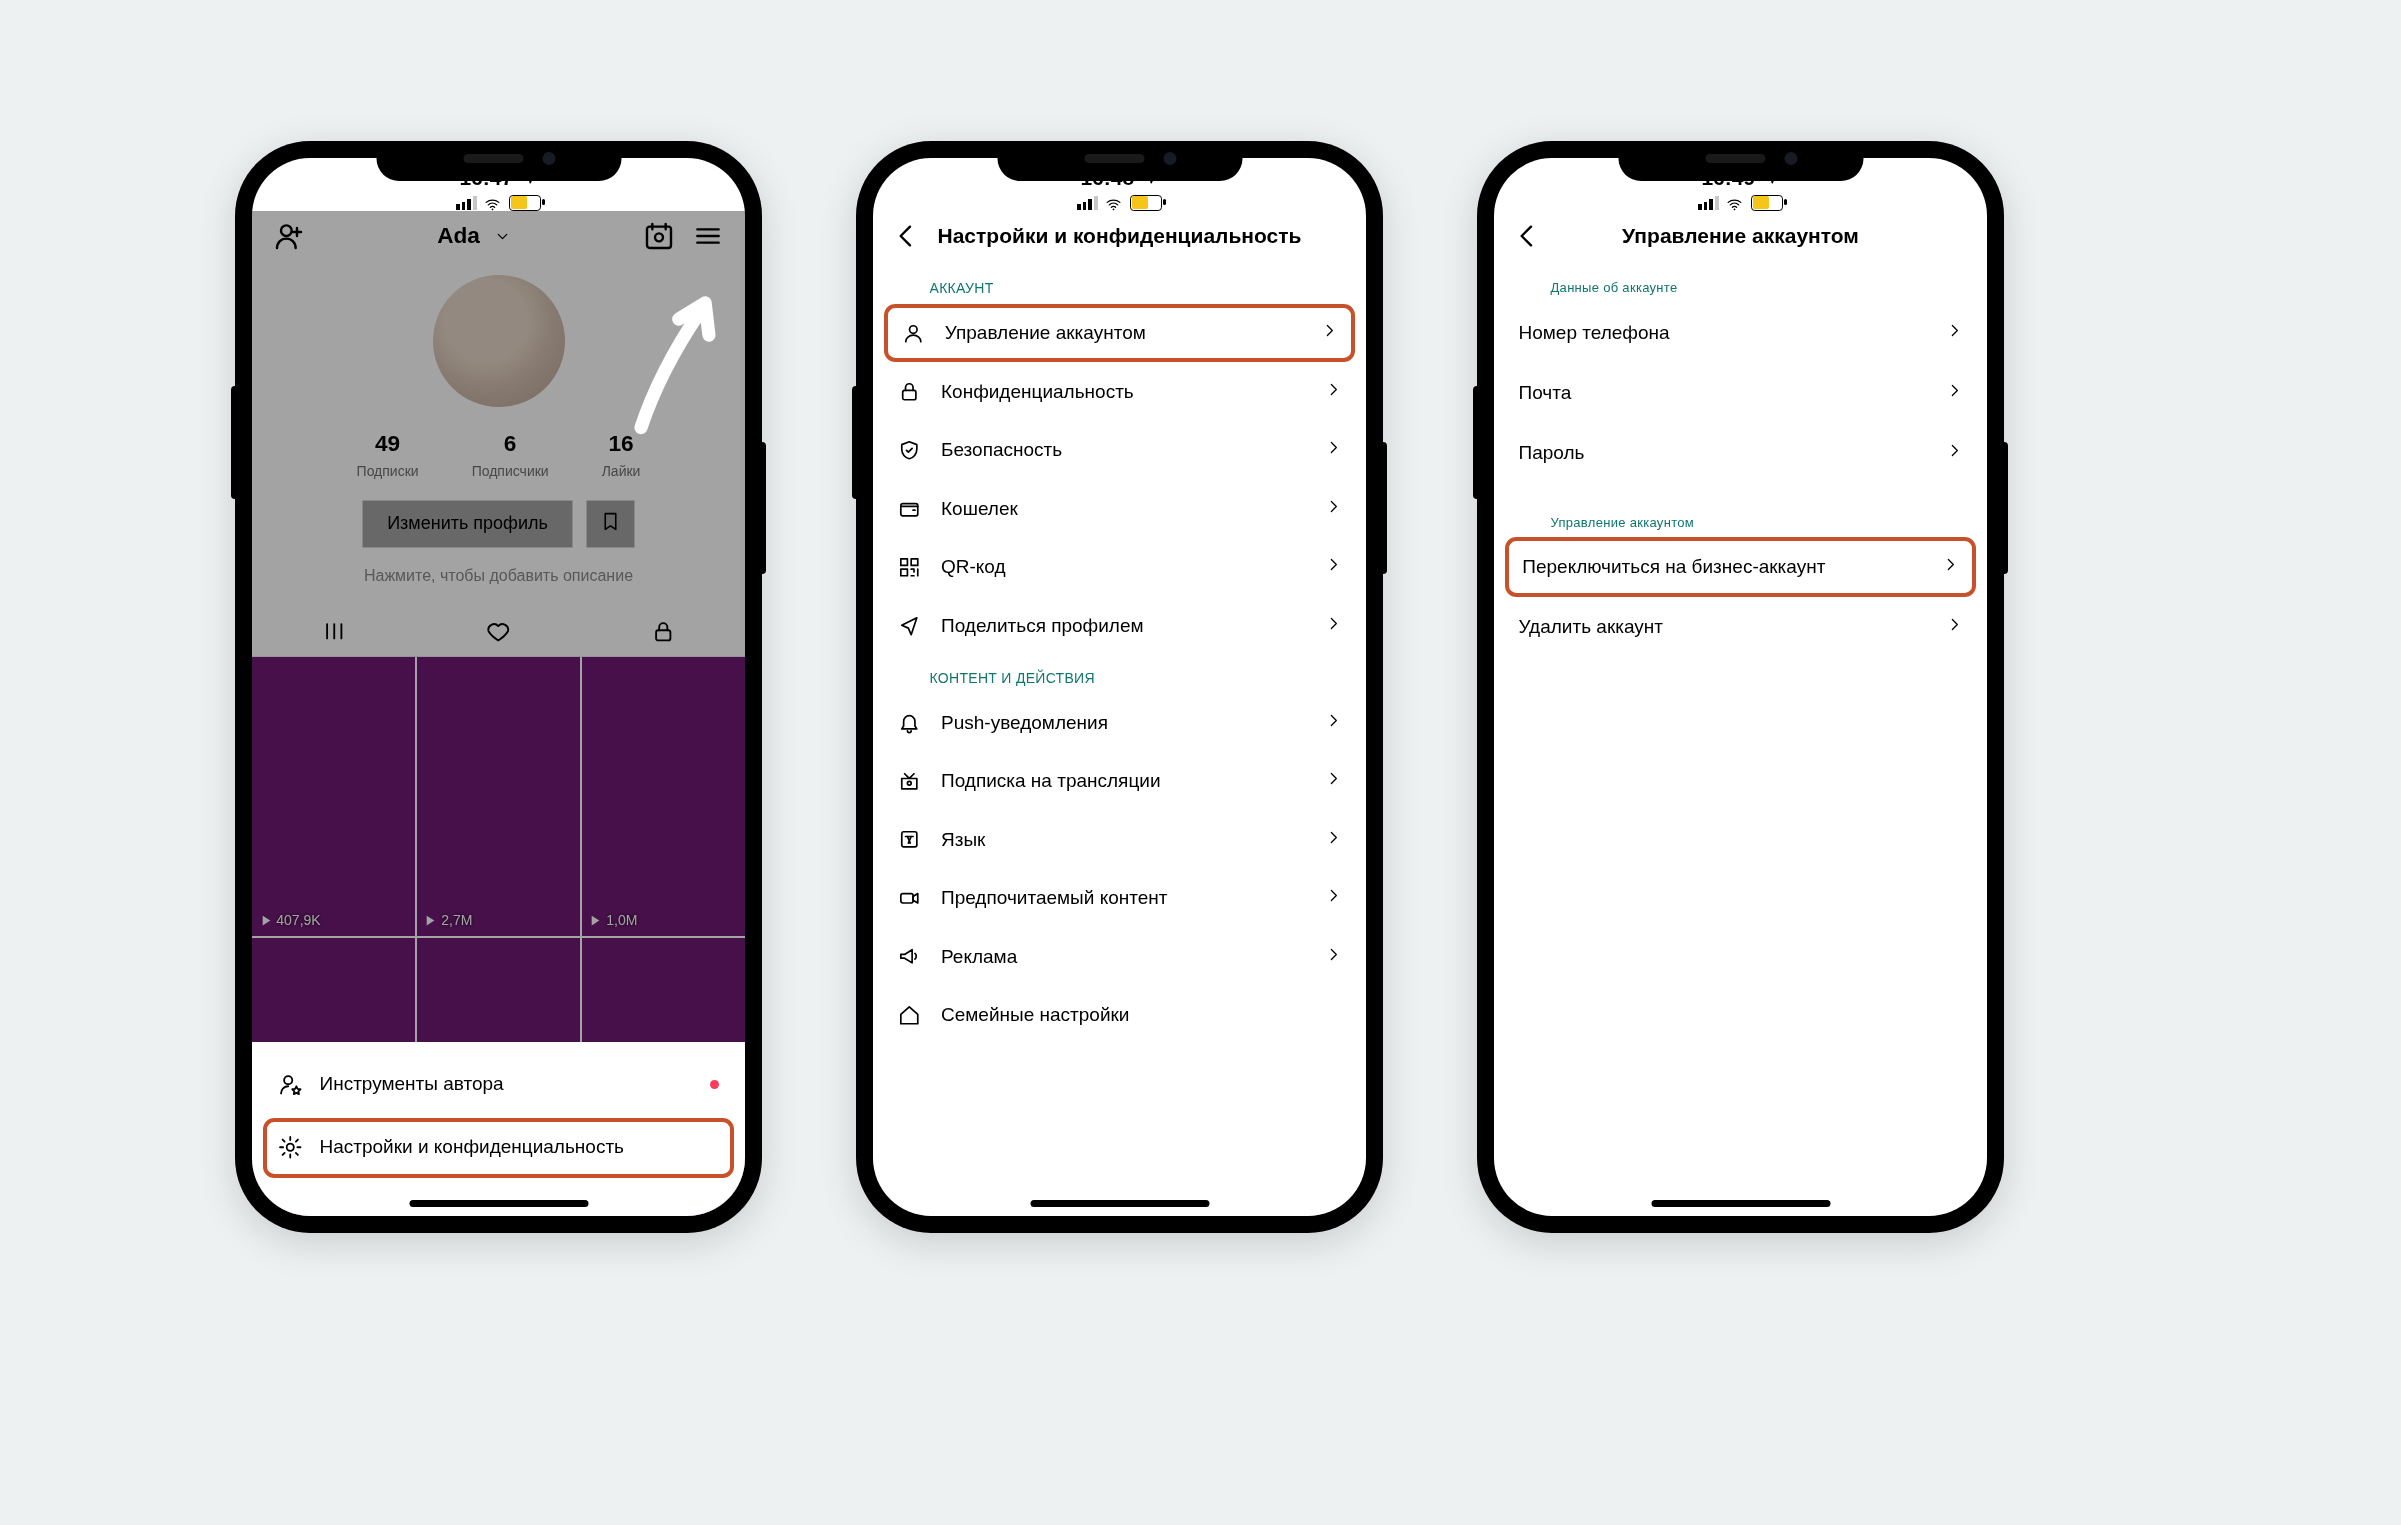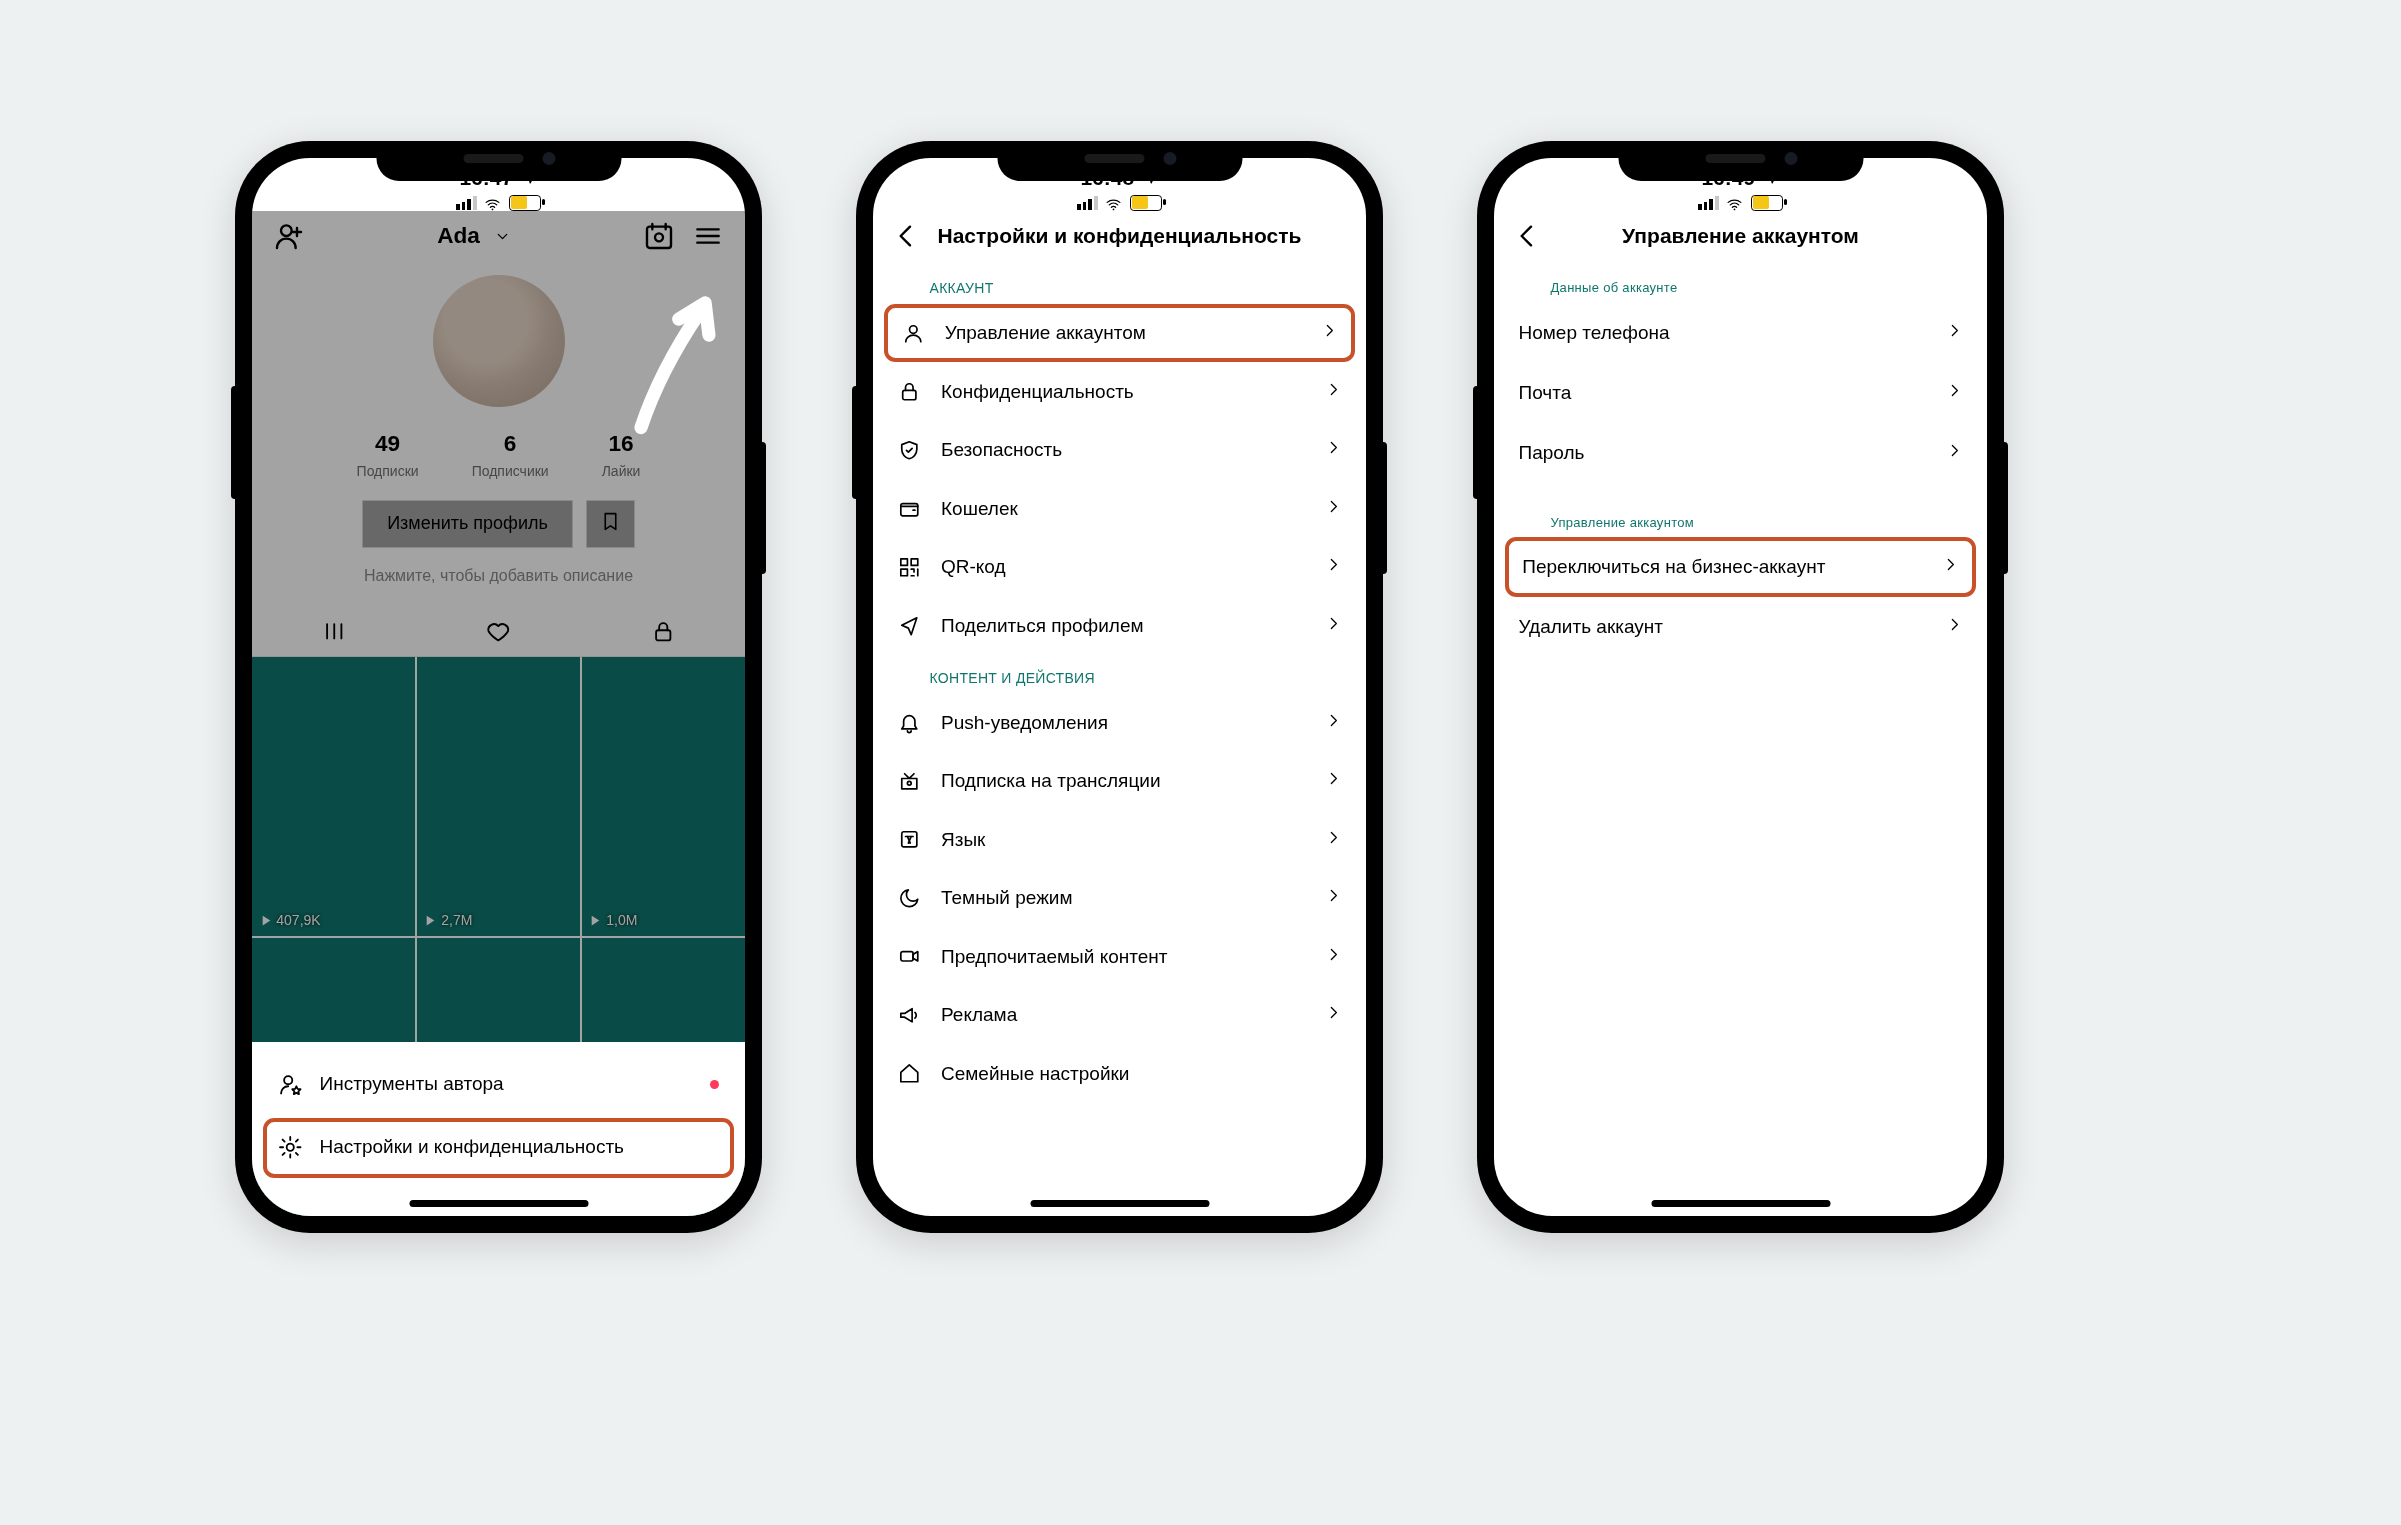"Темный режим" div.row2 { html: <div> <span> <svg> <path></path> </svg> </span> <span>Темный режим</span> <span><svg> <path></path> </svg></span> </div> -> none }
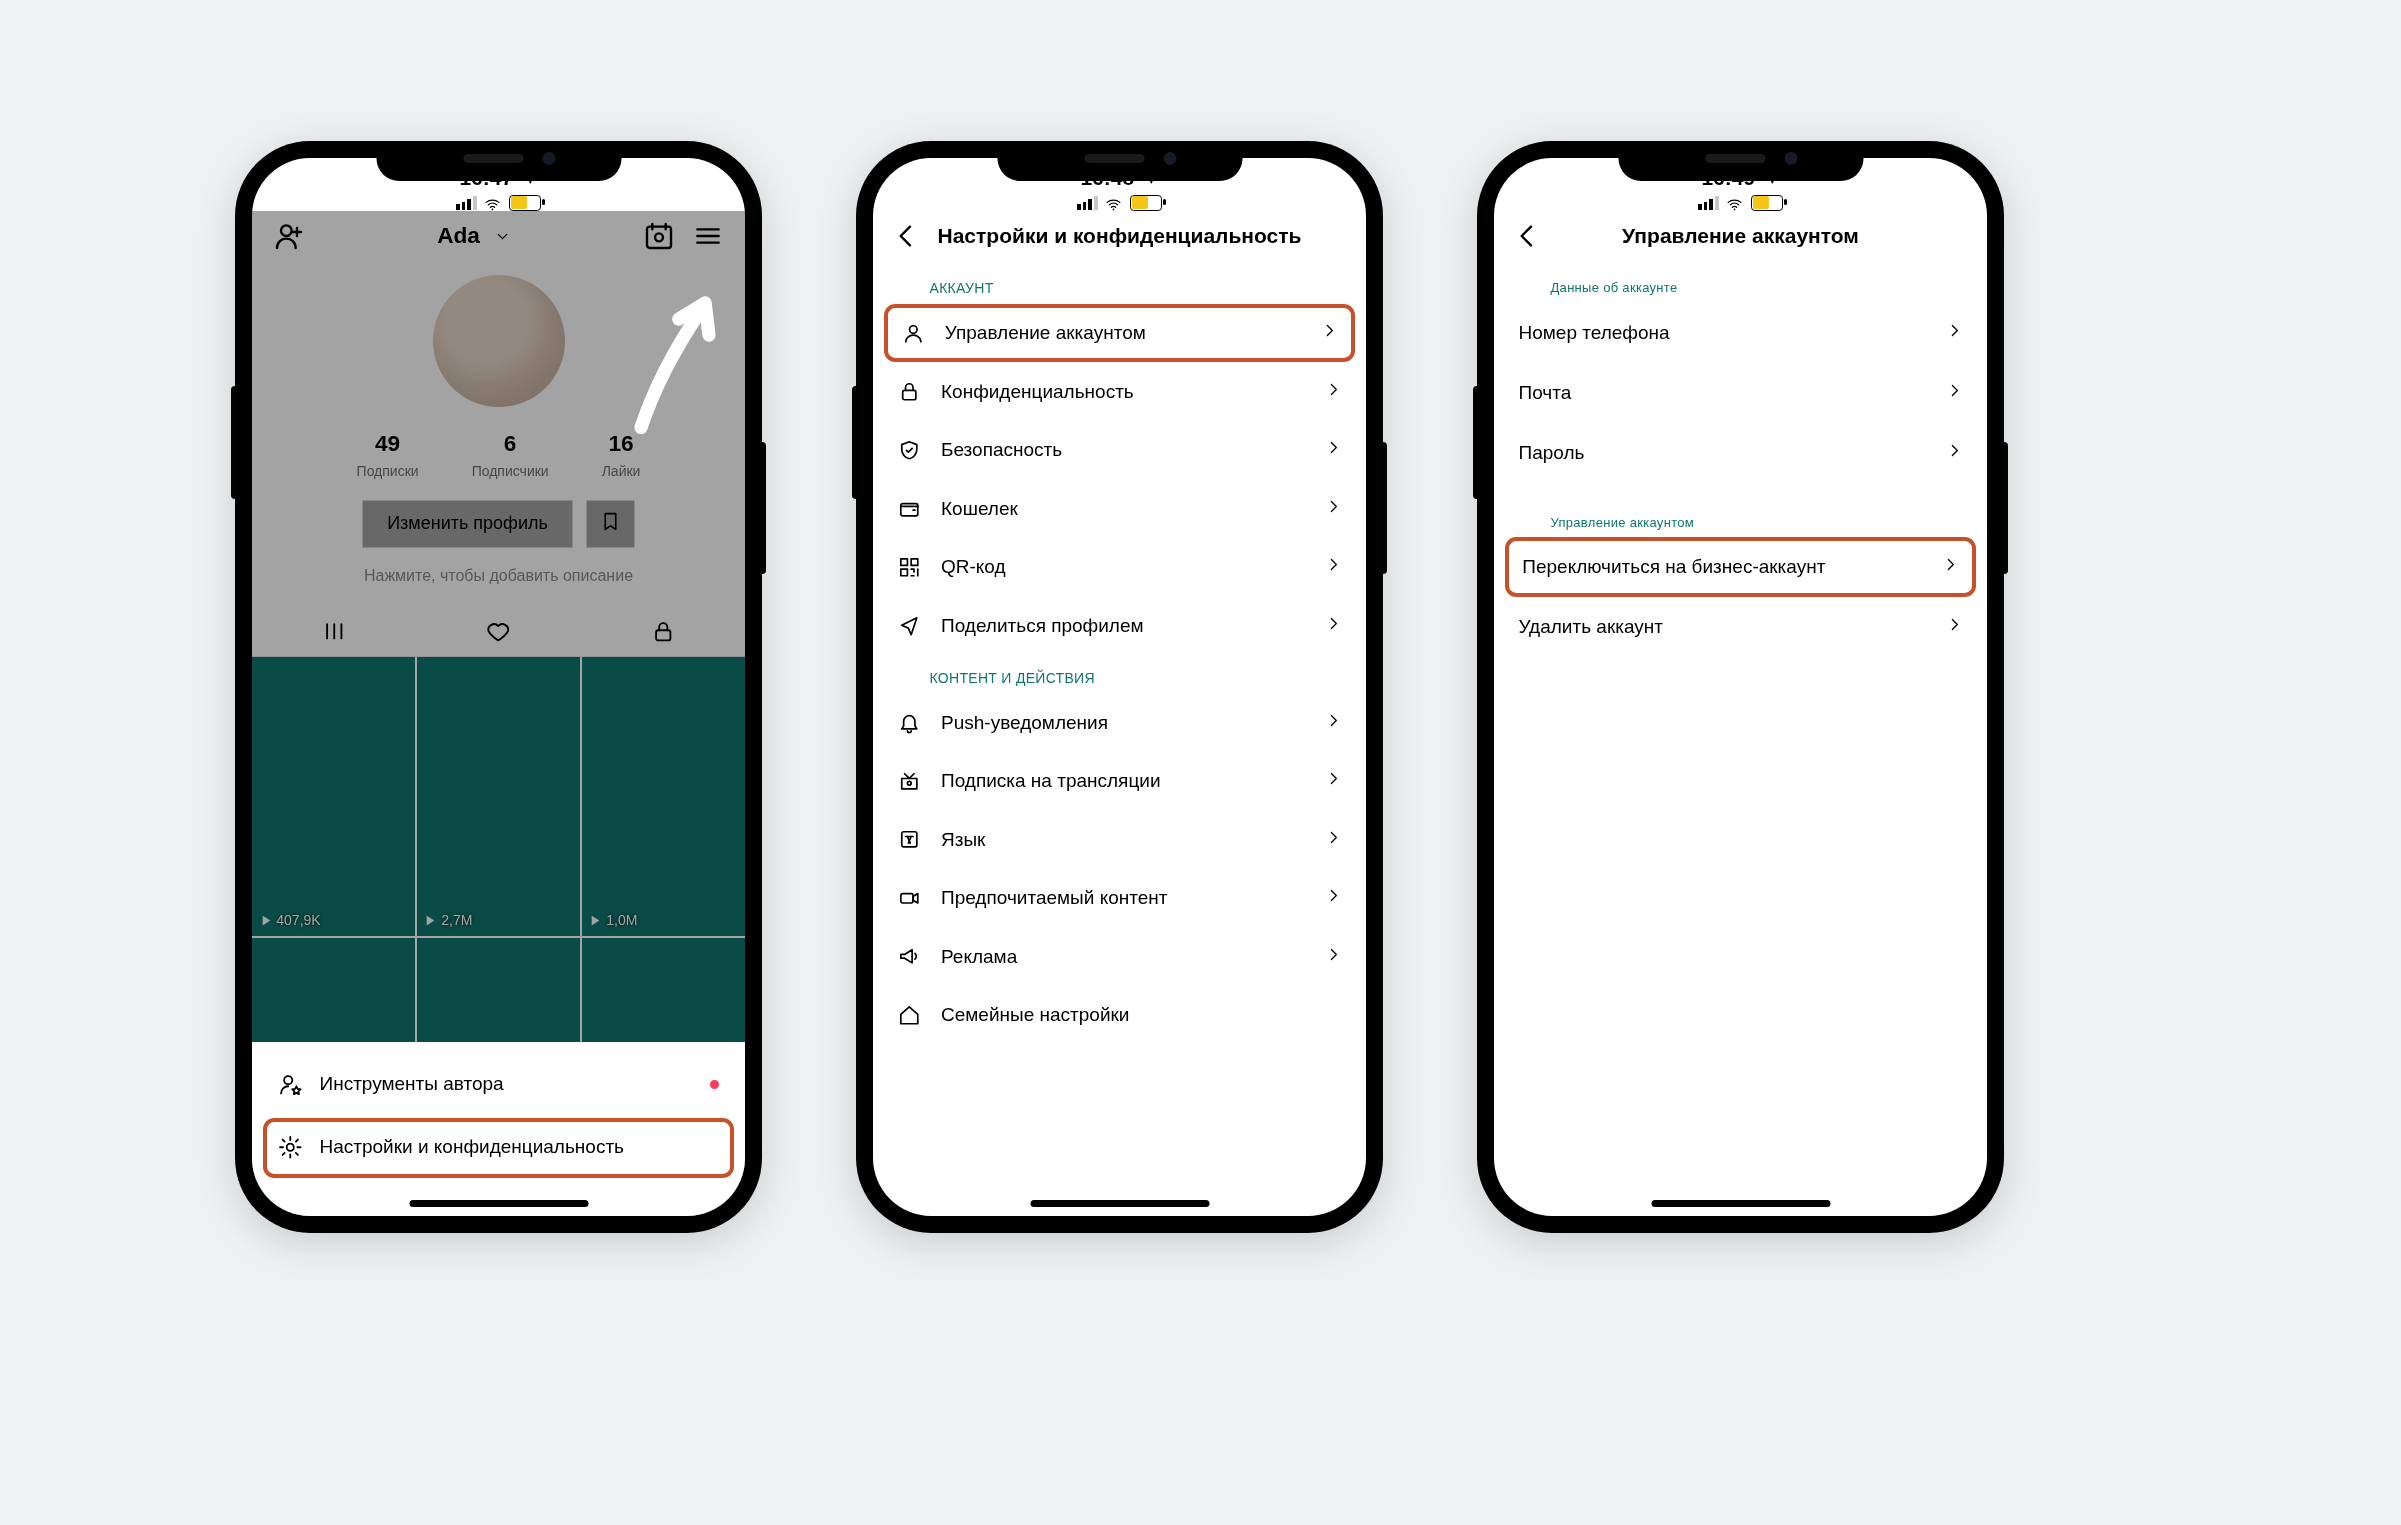"407,9K" .p1 .tile { background: #0f766e -> #701a75 }
